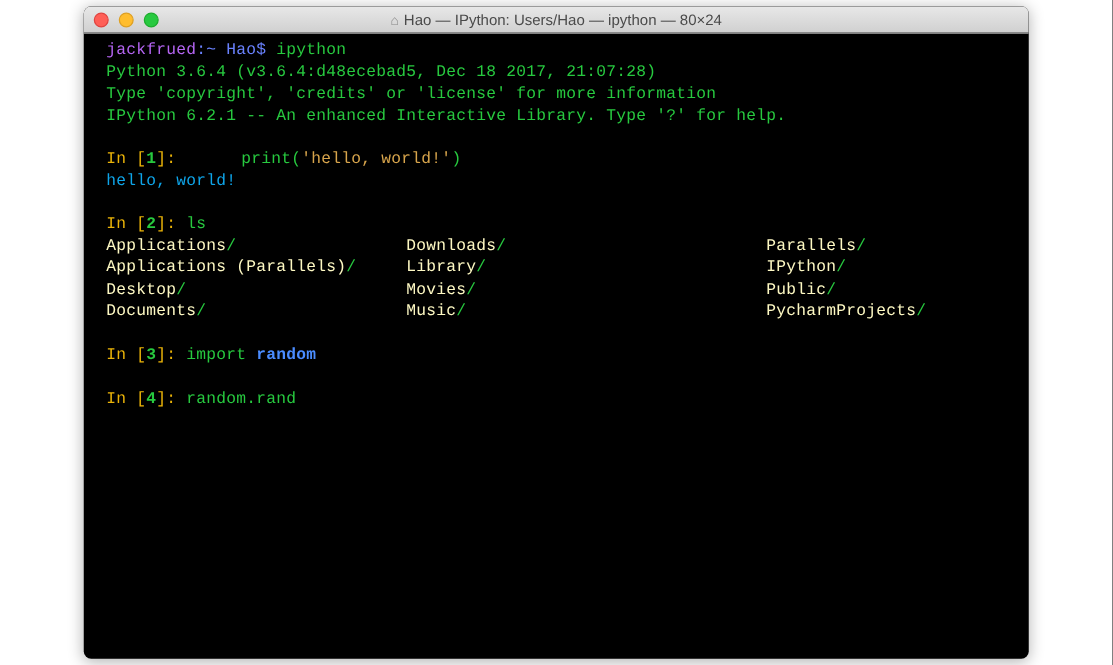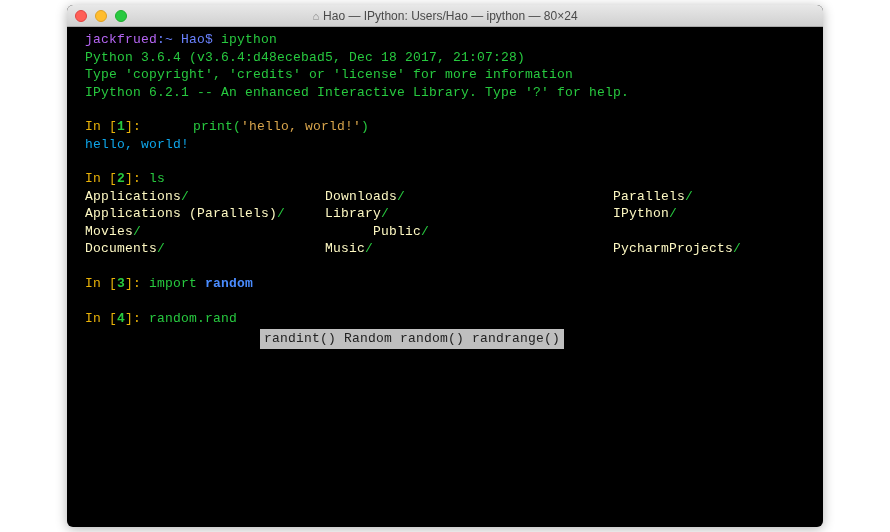"Desktop/" div.dir-col1 { html: none -> <div><span>Desktop</span><span>/</span></div> }
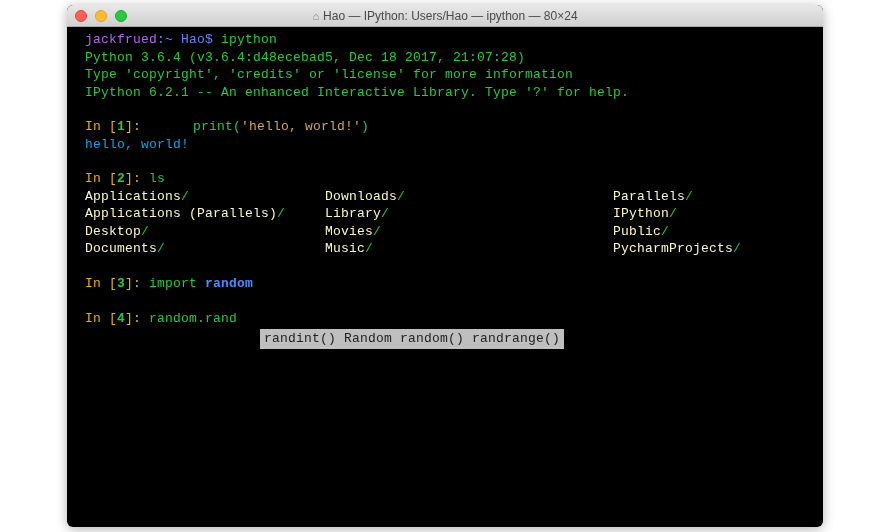"randint() Random random() randrange()" div.completion-row { html: <div> <span> <span>randint() </span> <span> Random </span> <span> random()</span> <span> randrange() </span> </span> </div> -> none }
